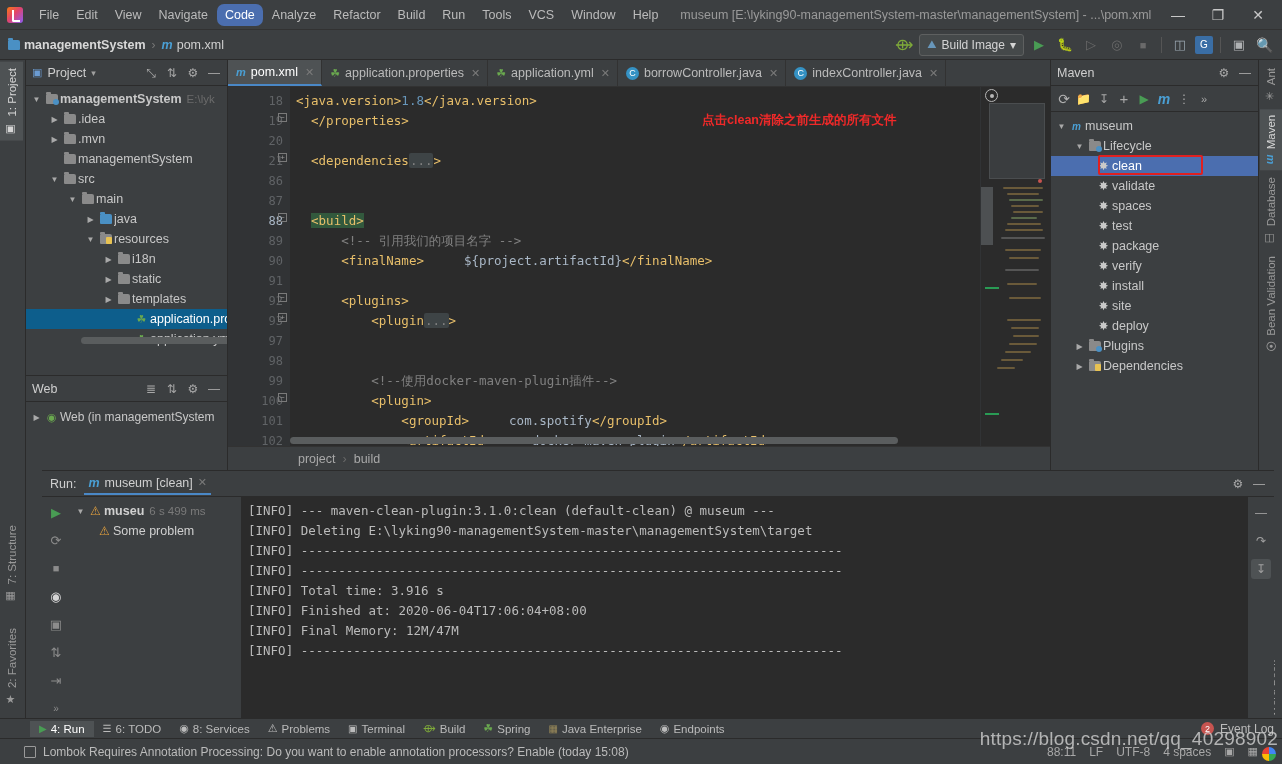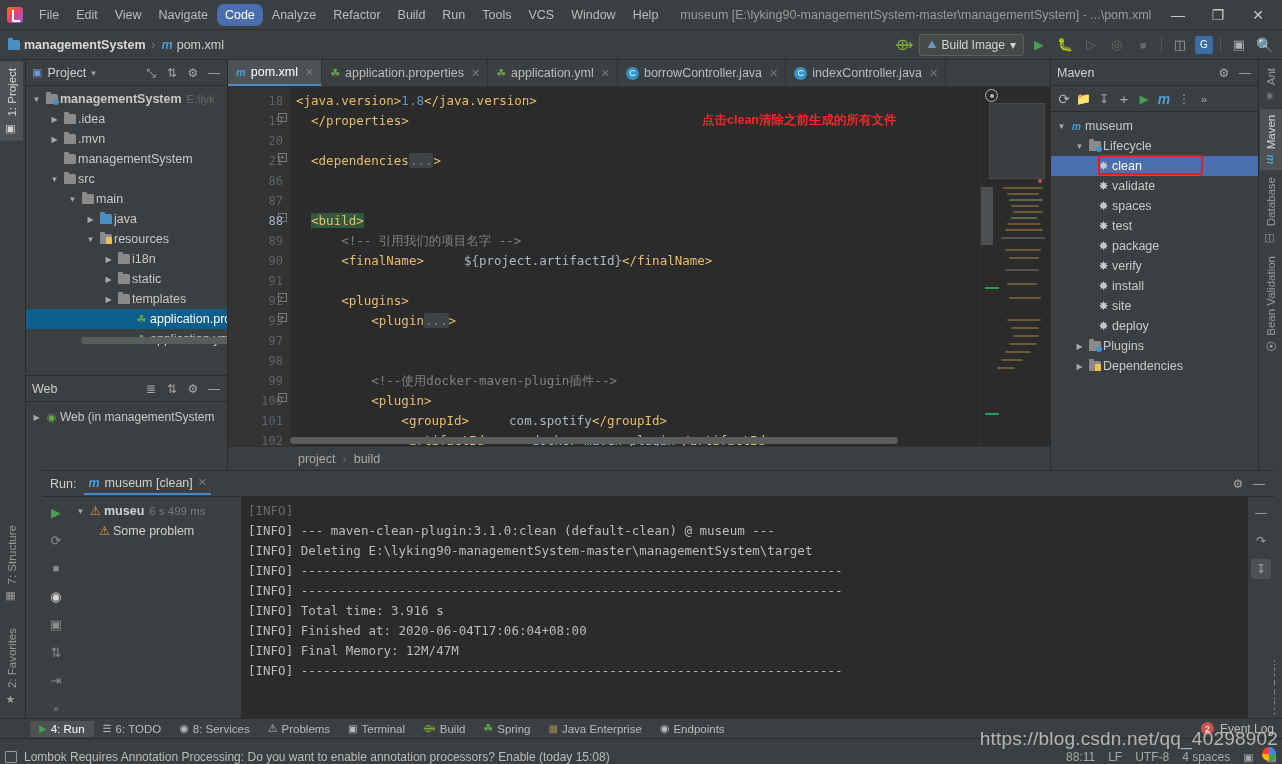"[INFO]" div.cl { html: <div>[INFO]</div> -> none }
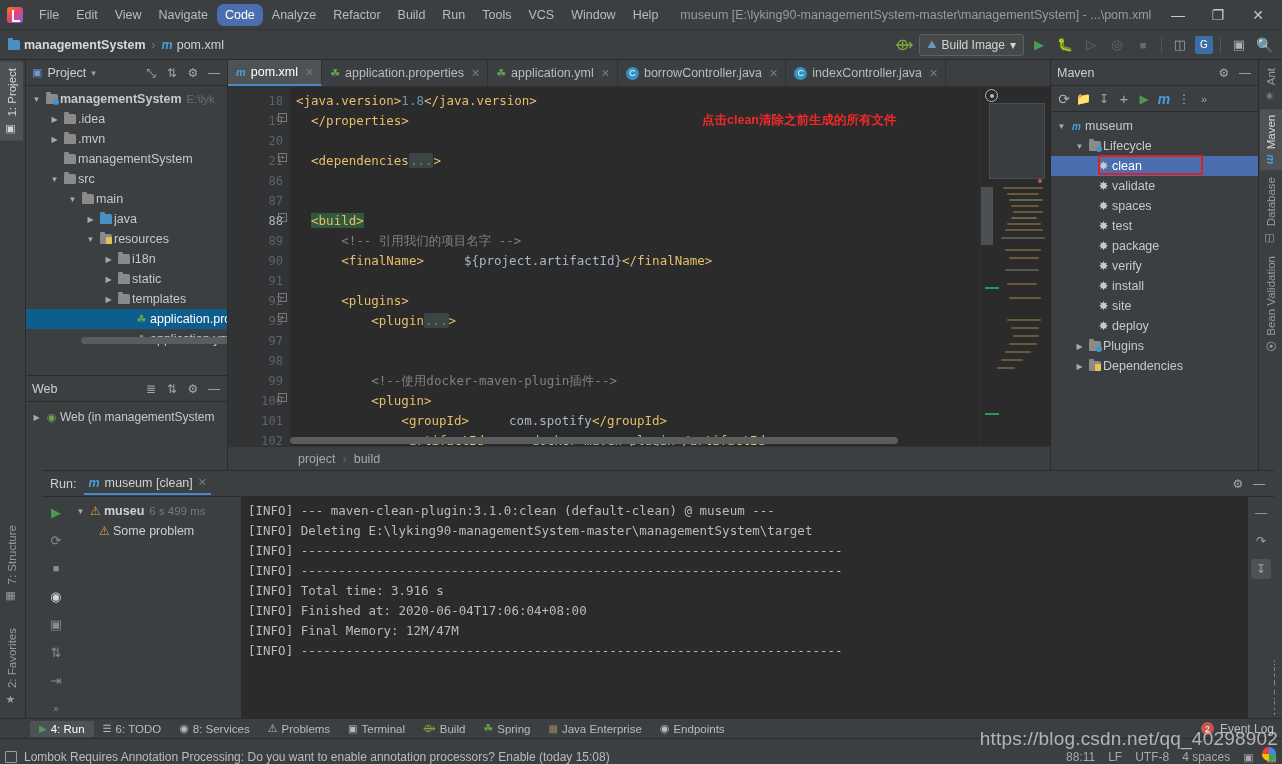"Lombok Requires Annotation Processing:" .statusbar { align-items: flex-end -> center; padding: 0 5px -> 0 24px }
